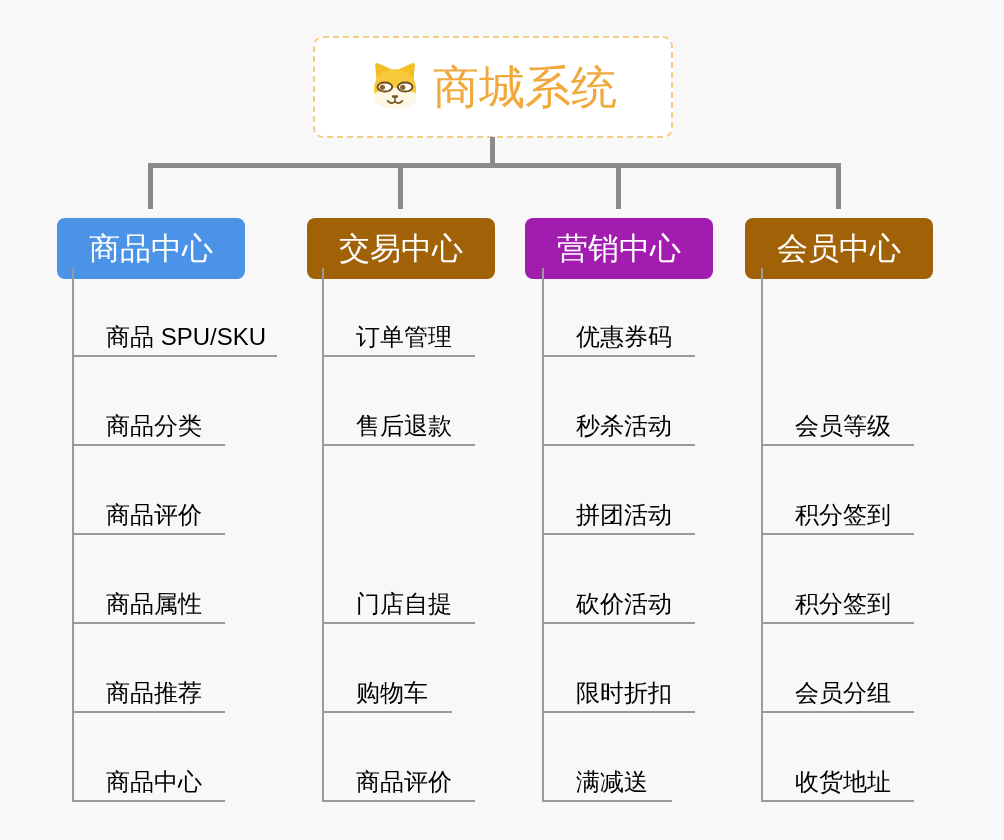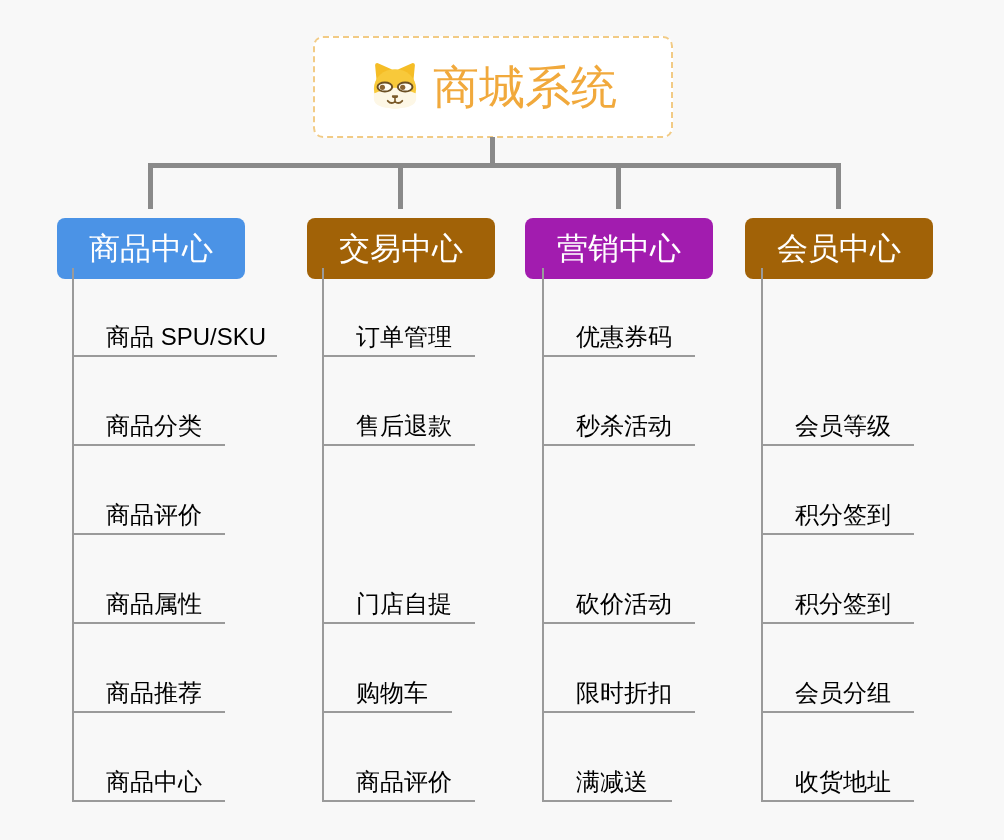"拼团活动" div.leaf { html: none -> <div> <span>拼团活动</span> </div> }
